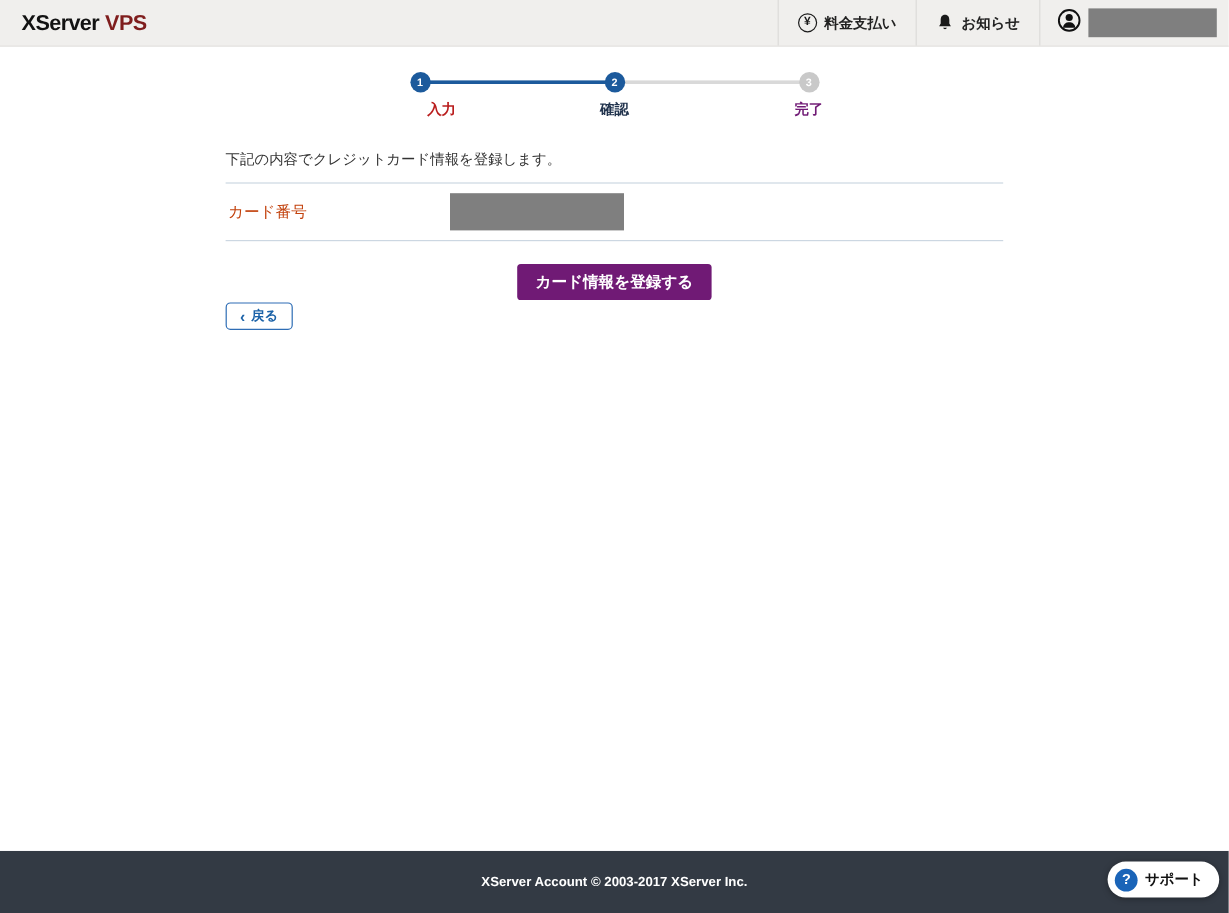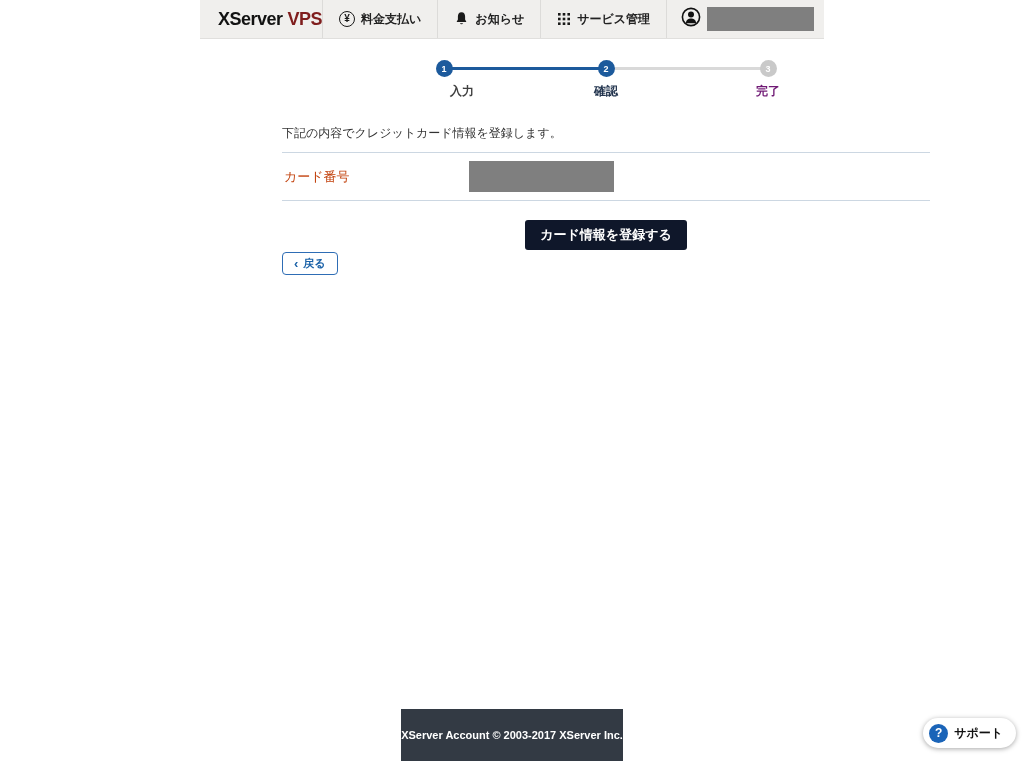"XServer" .page { align-items: center -> none }
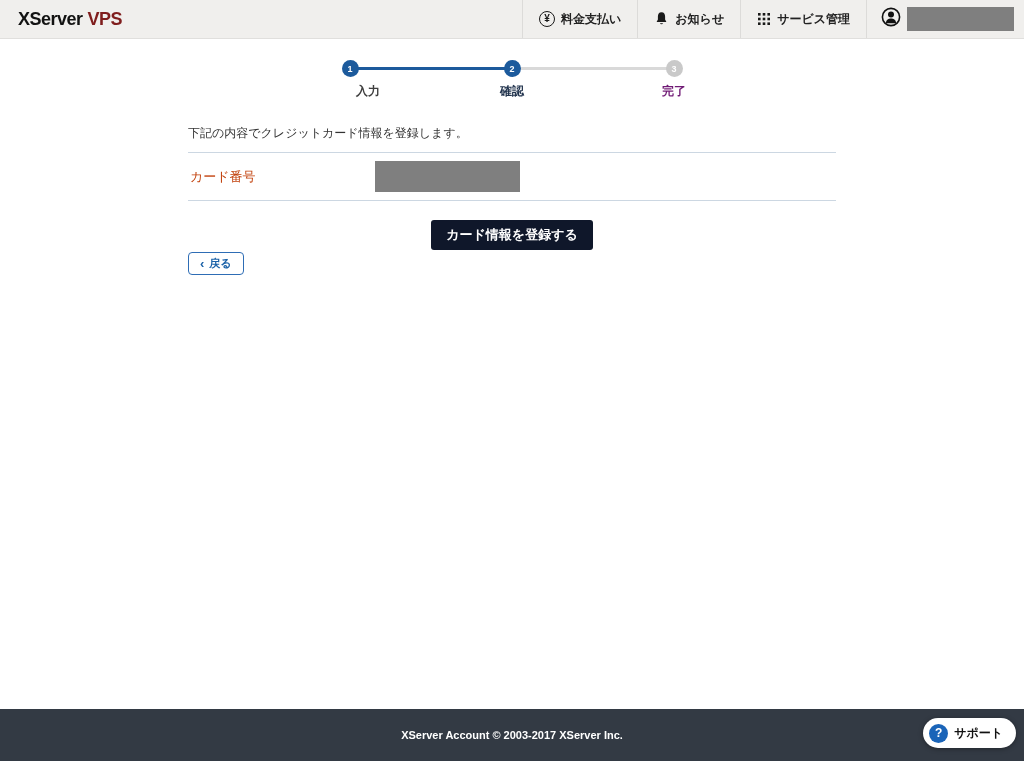"サービス管理" div.nav-item { html: <div> <span> <svg> <rect></rect> <rect></rect> <rect></rect> <rect></rect> <rect></rect> <rect></rect> <rect></rect> <rect></rect> <rect></rect> </svg> </span> <span>サービス管理</span> </div> -> none }
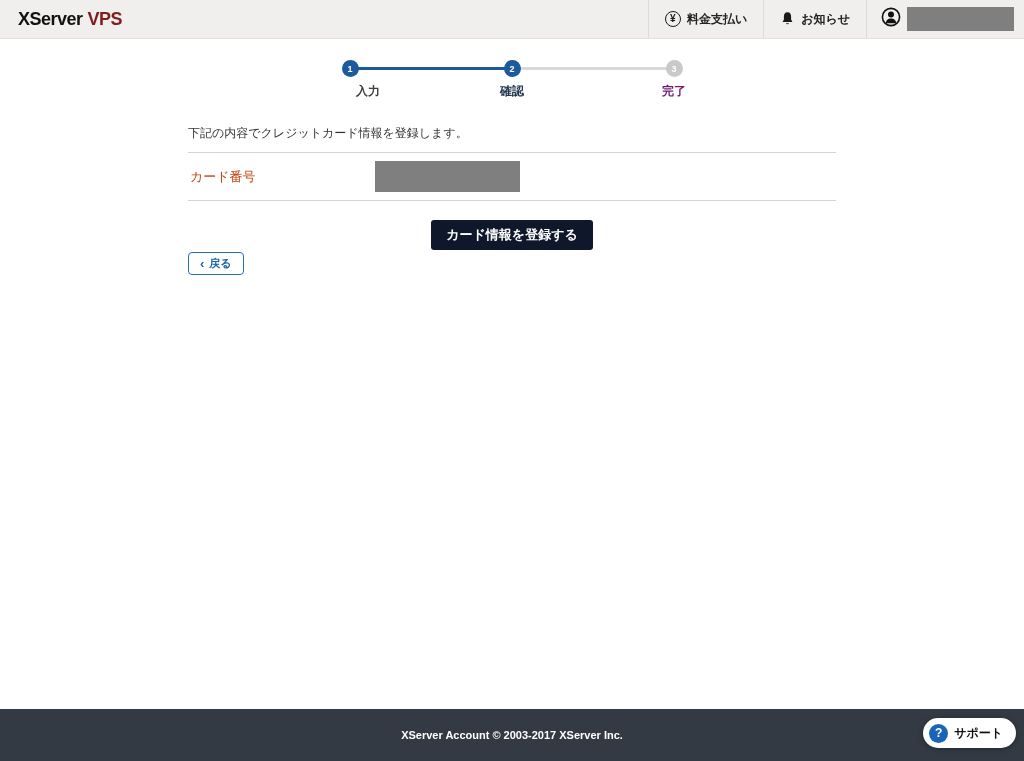"入力" .step-done .step-label { color: #404040 -> #b91c1c }
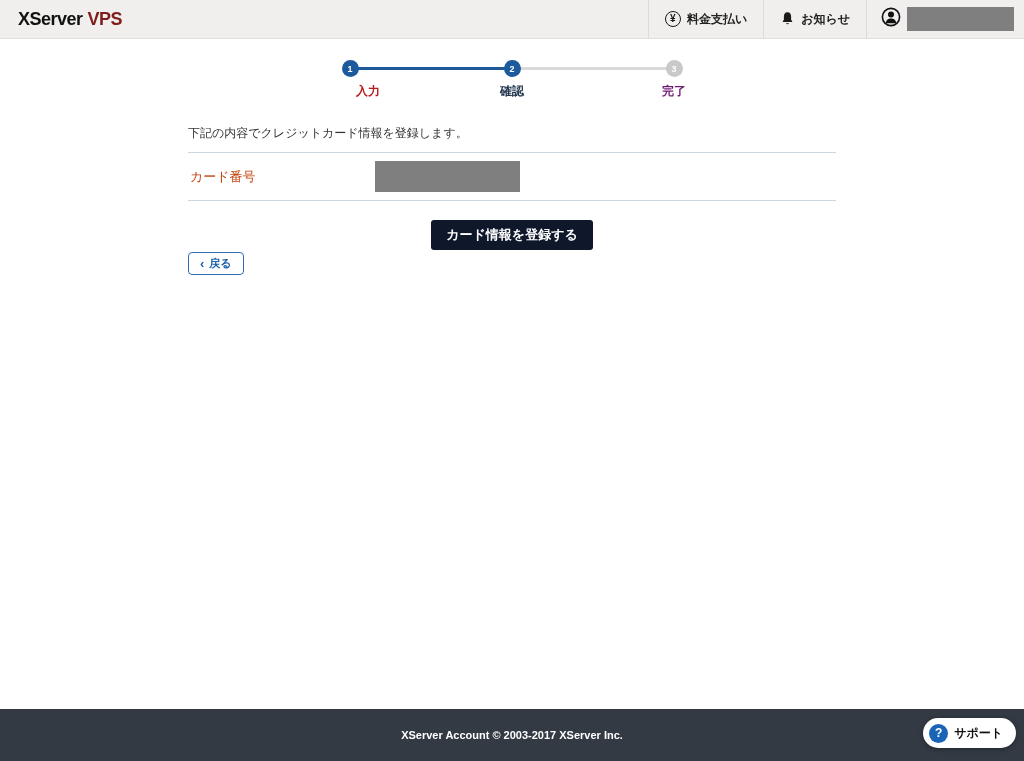"カード情報を登録する" .submit-btn { background: #0f172a -> #701a75 }
